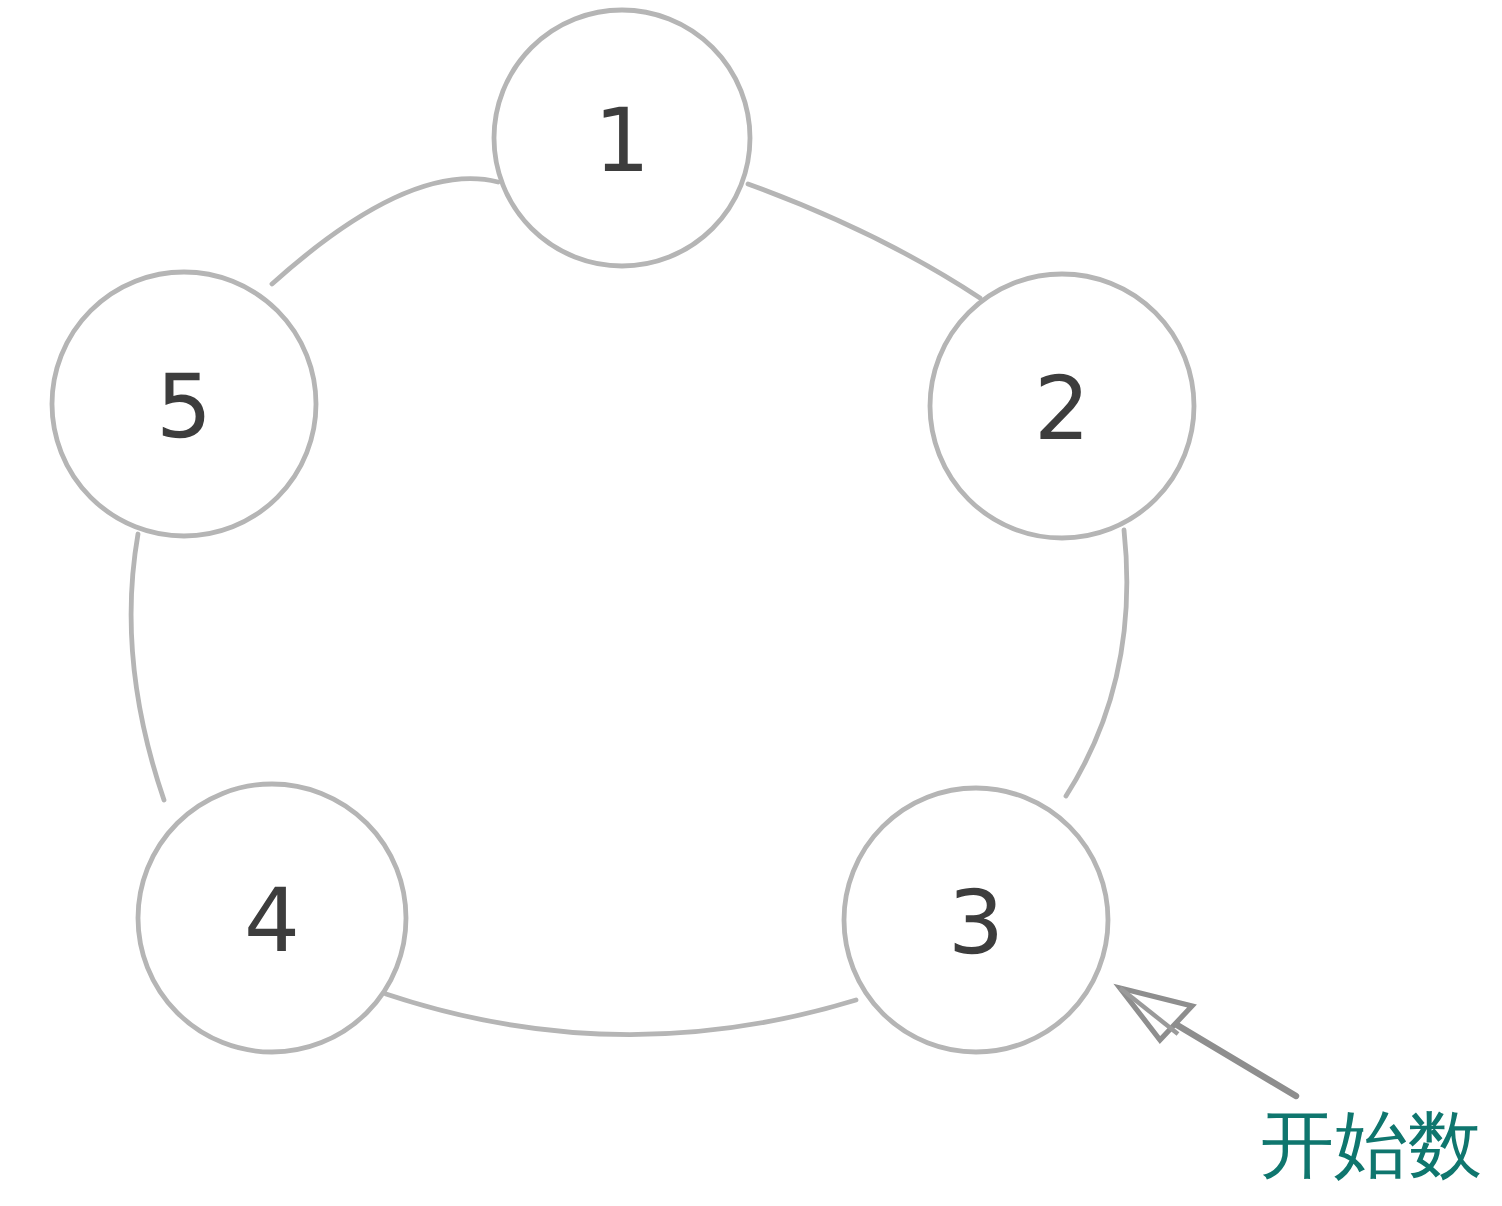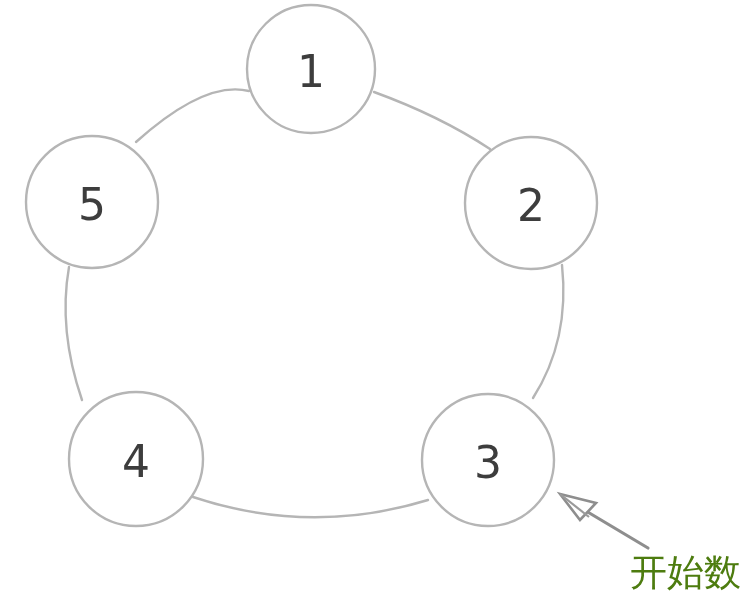"开始数" div.annotation-text { color: #4d7c0f -> #0f766e }
